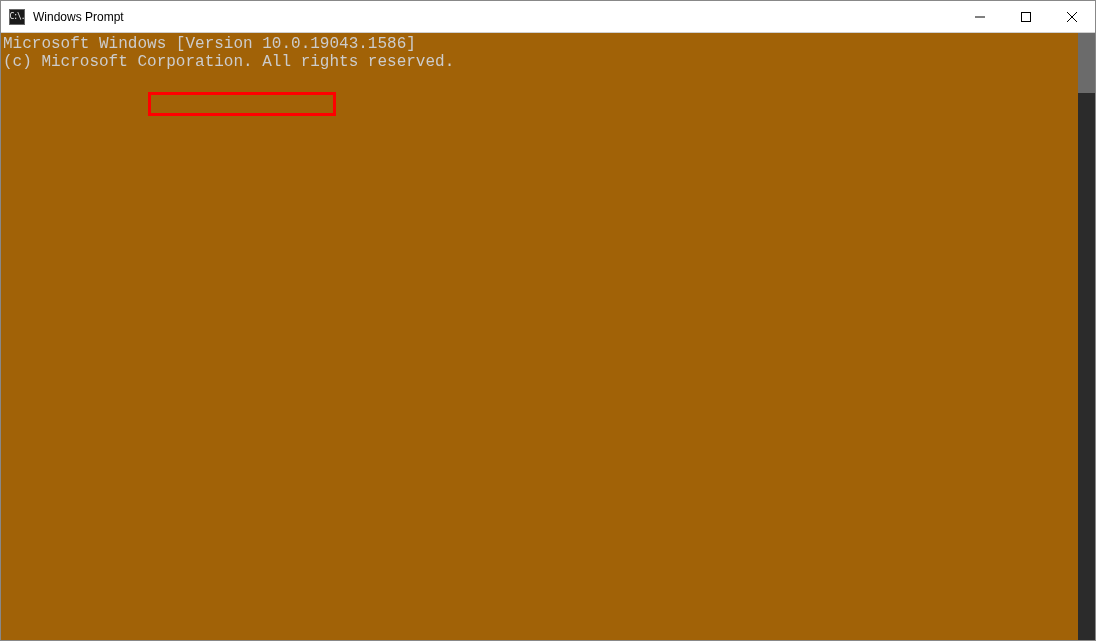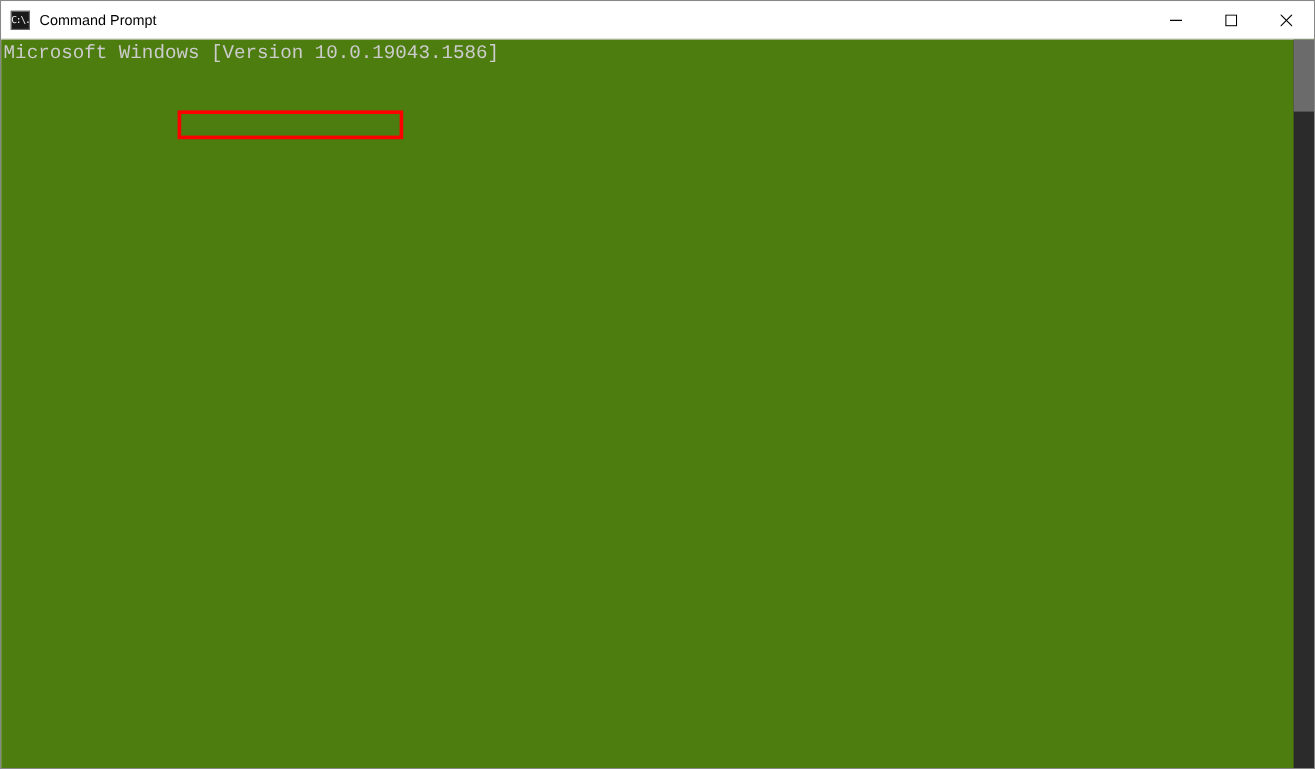"Command Prompt" div.titlebar-title { text: Command -> Windows }
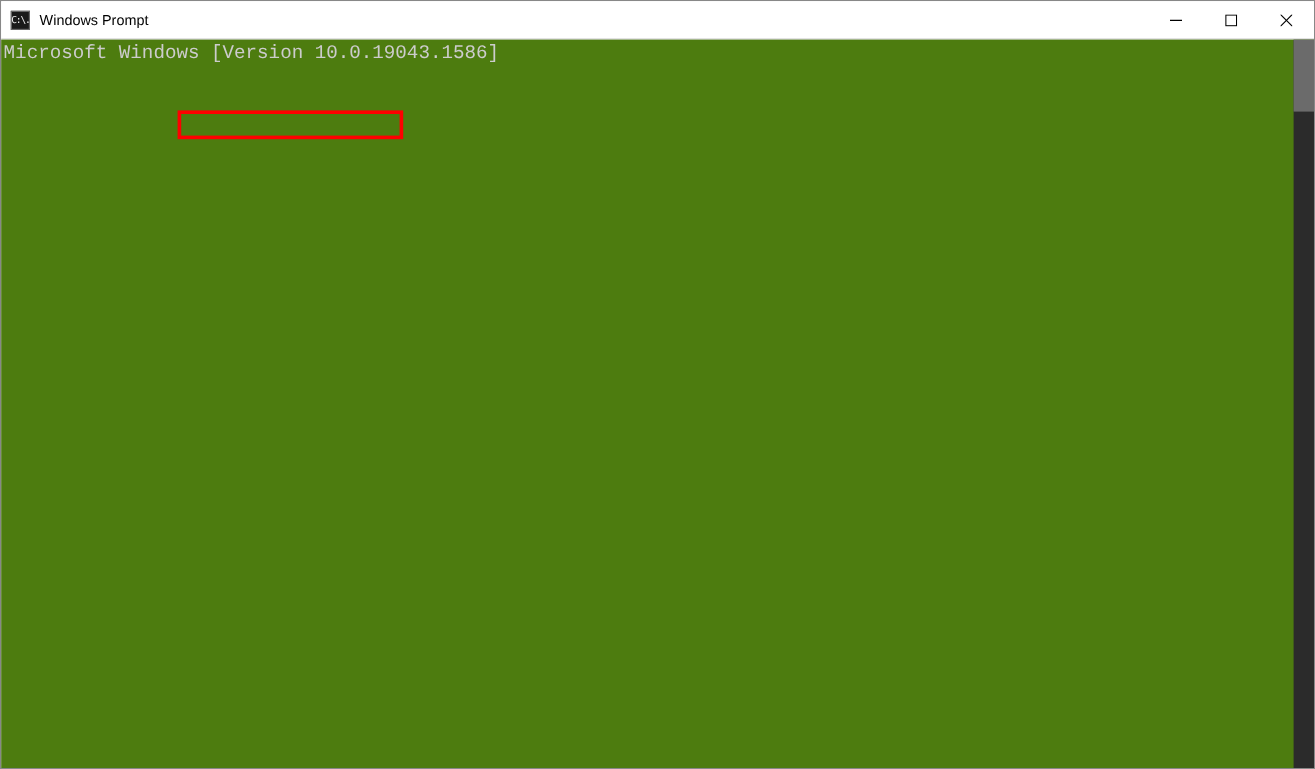"Microsoft Windows [Version" .terminal-body { background: #4d7c0f -> #a16207 }
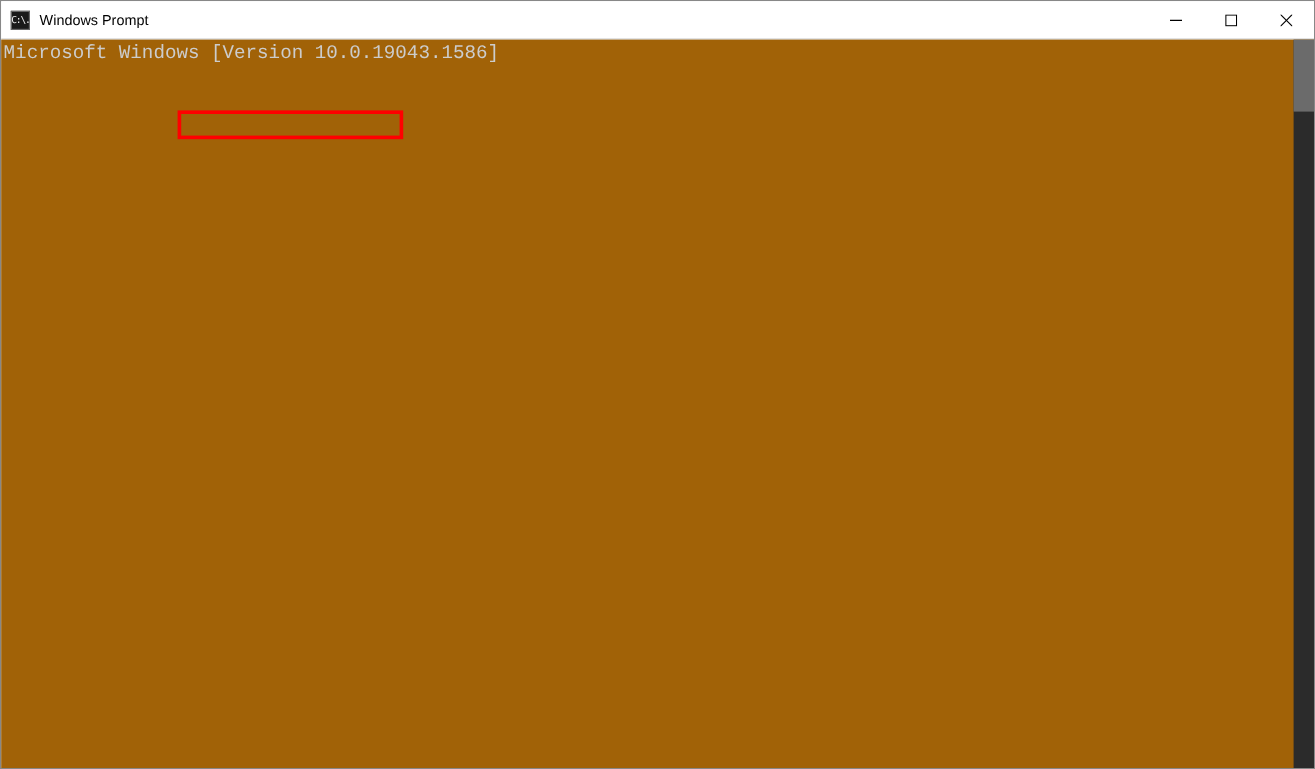"(c) Microsoft Corporation. All rights" span.terminal-line { html: none -> <span>(c) Microsoft Corporation. All rights reserved.</span> }
